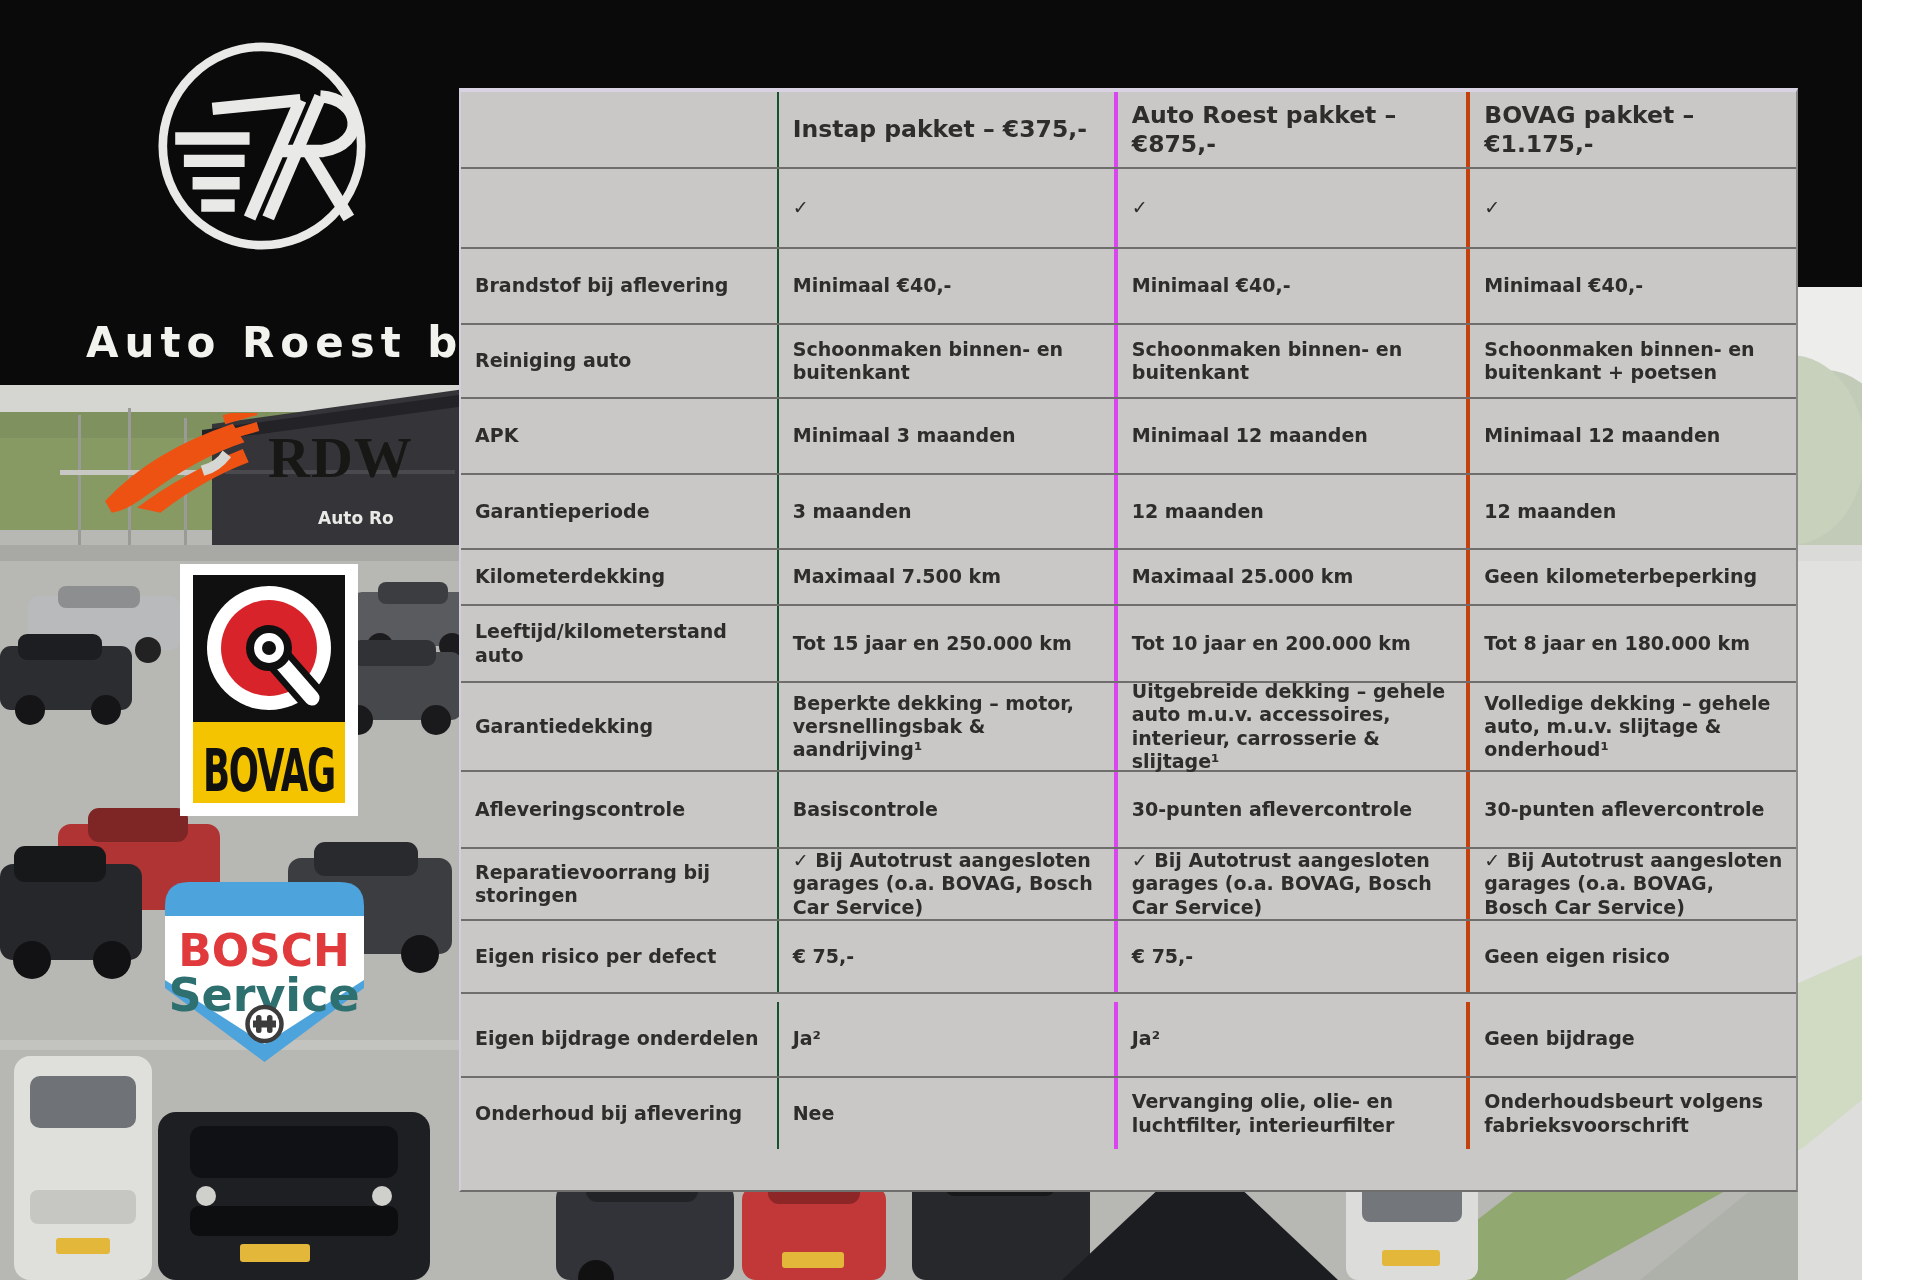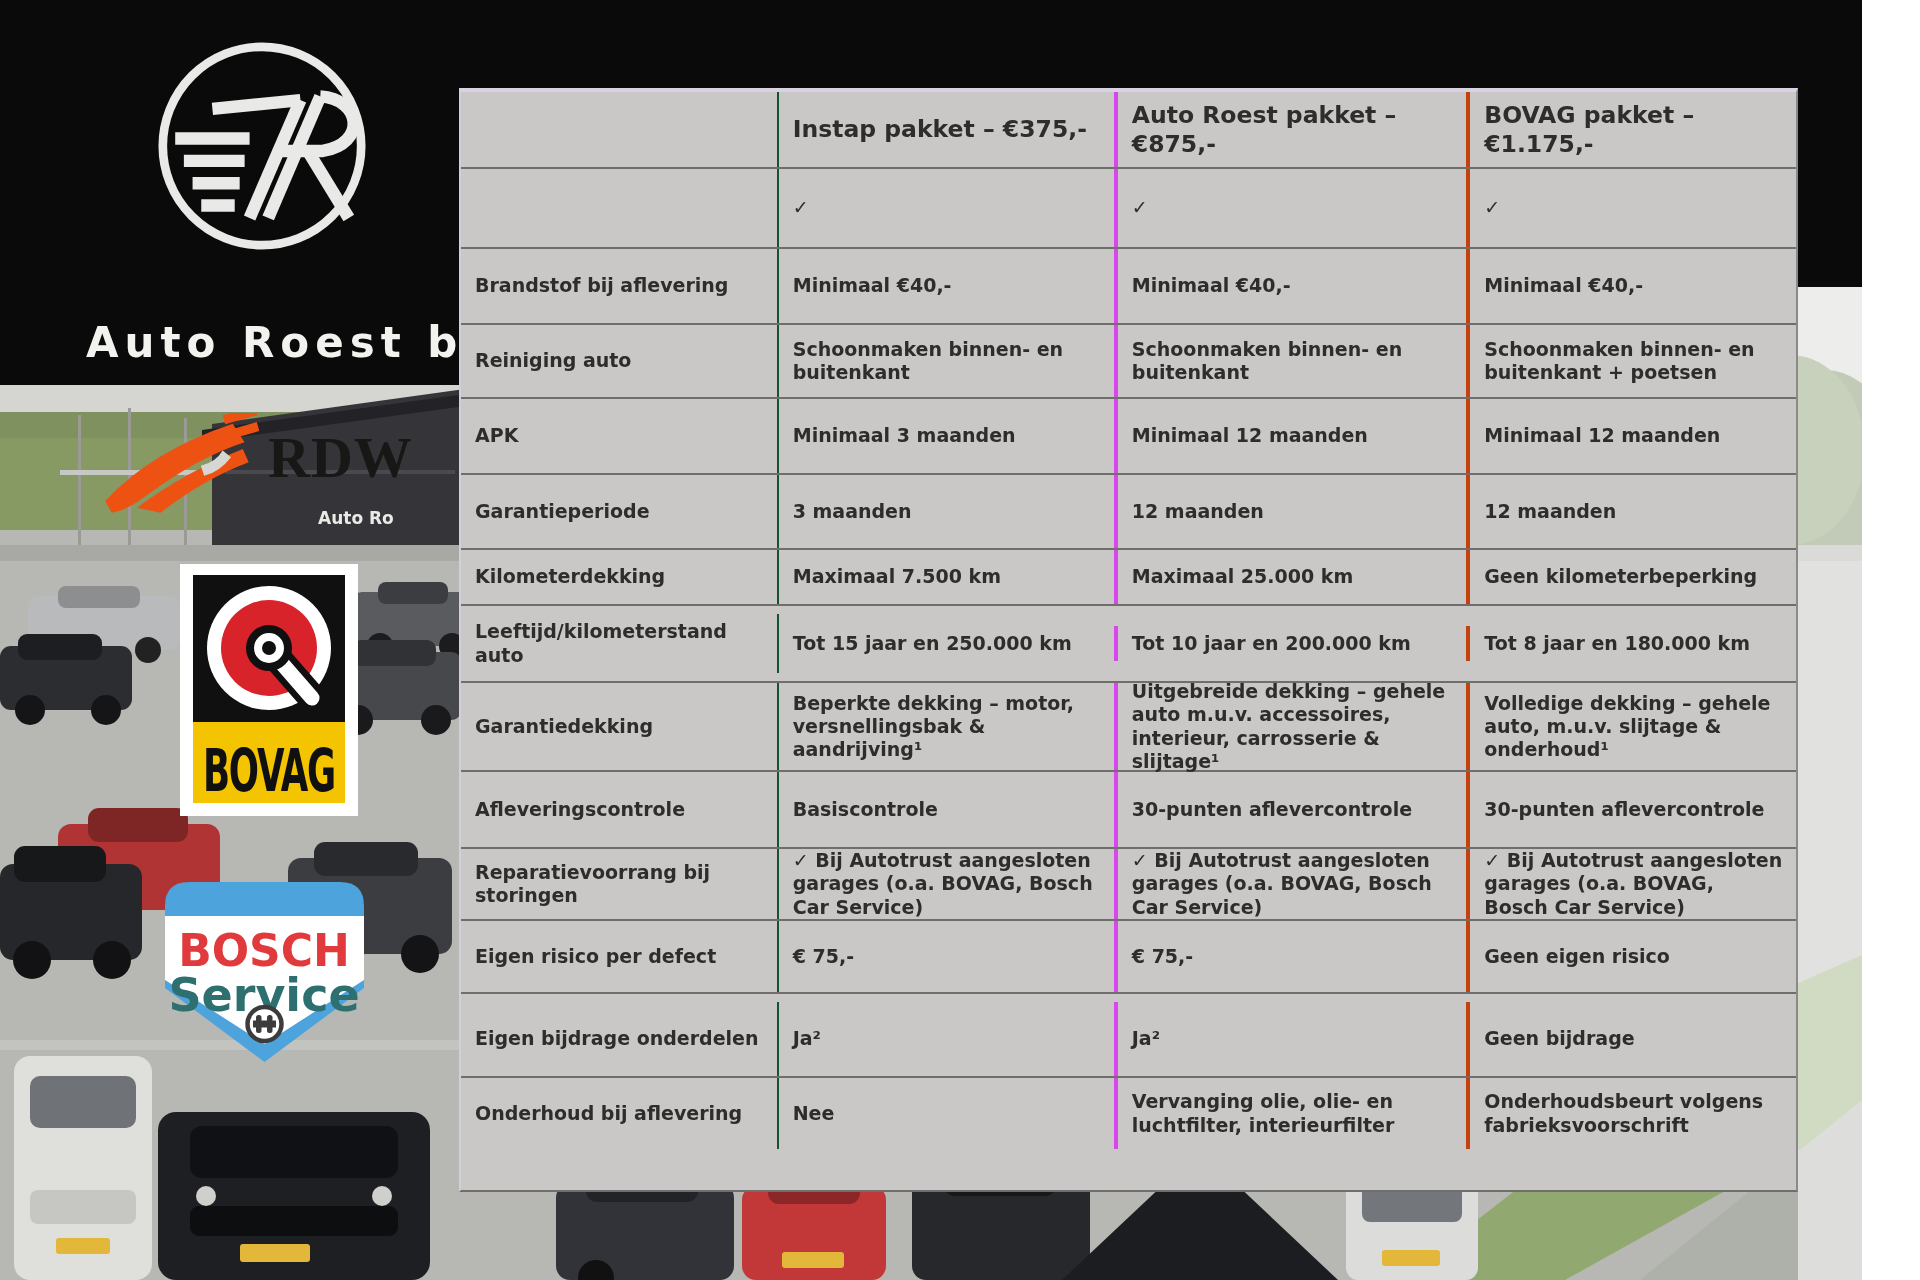"Leeftijd/kilometerstand auto" div.trow { align-items: center -> none }
